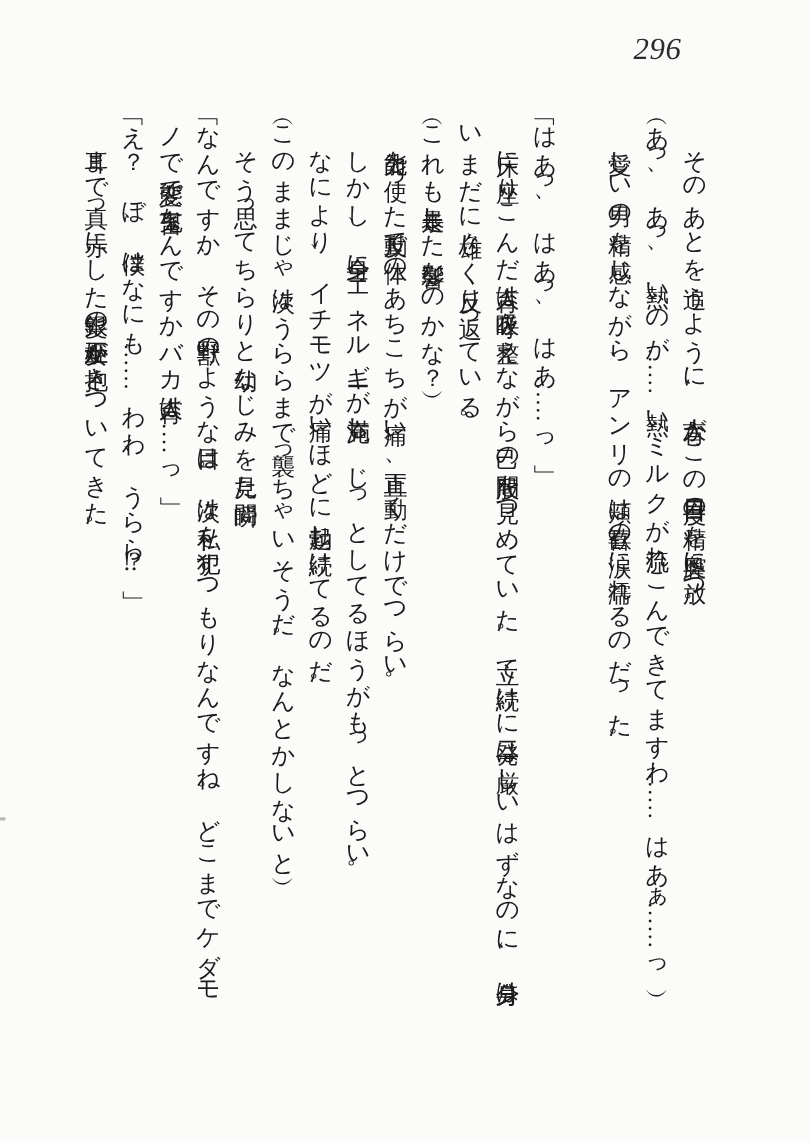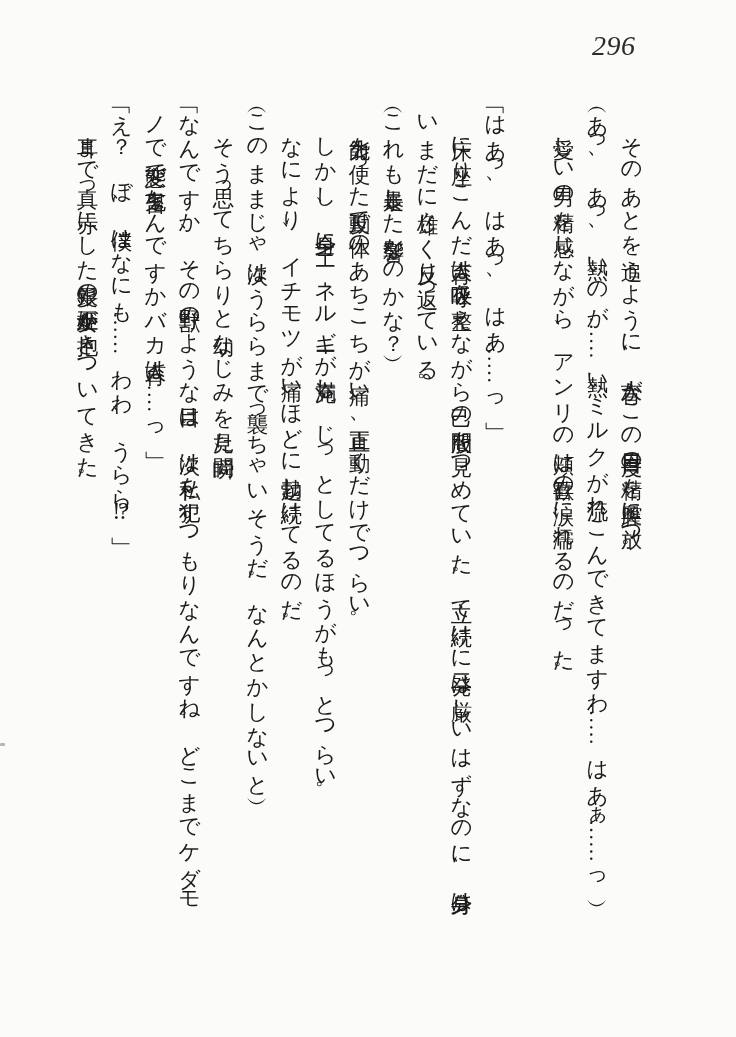"296" .page-number { left: 592px -> 576px }
